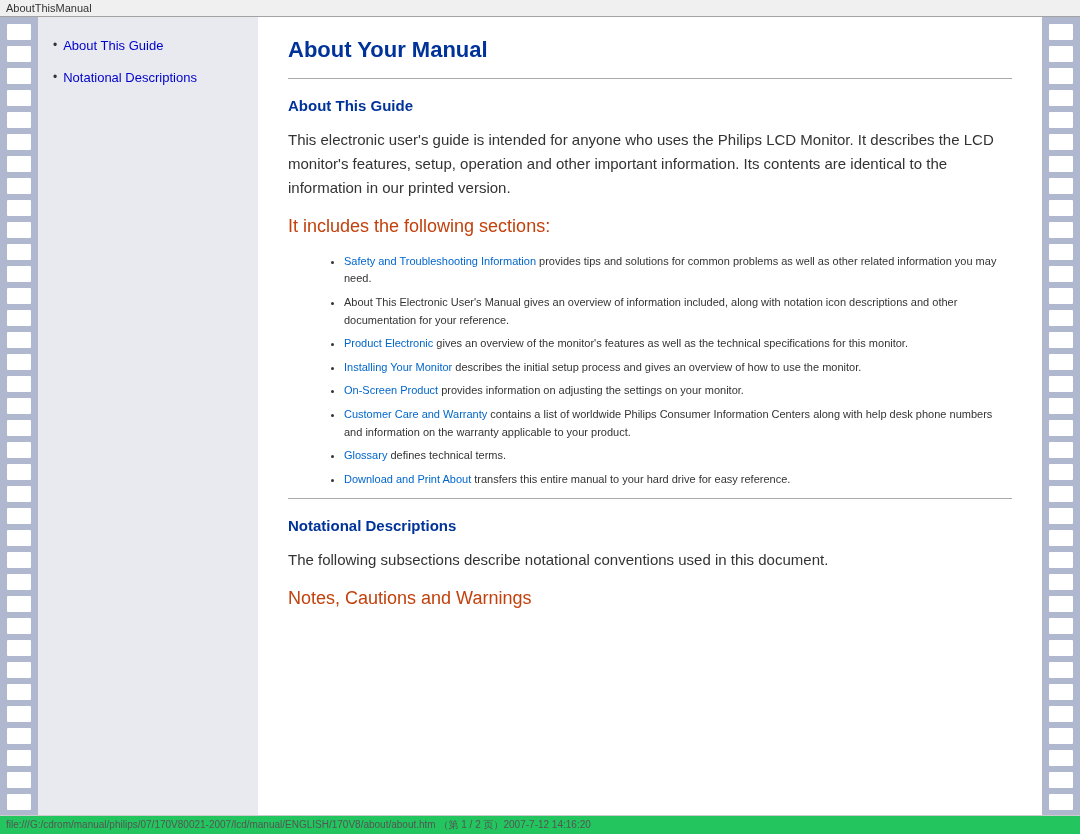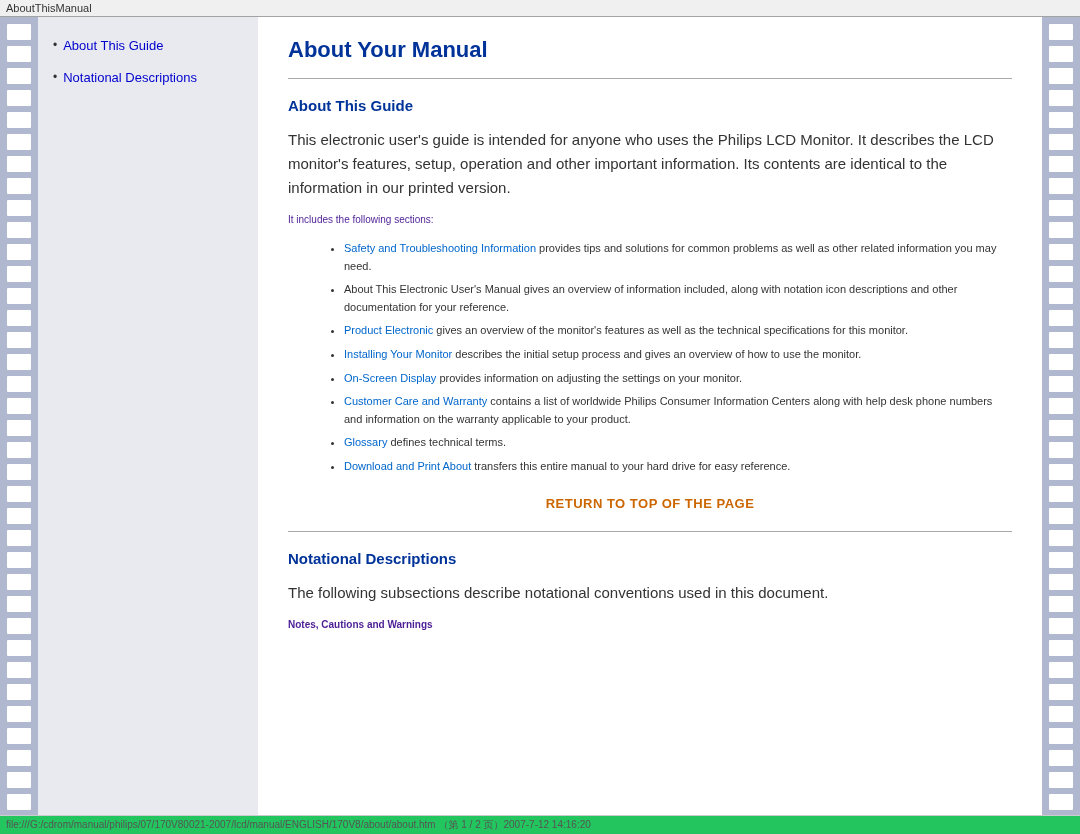"It includes the following sections:" .section-text { color: #4c1d95 -> #c2410c; font-size: 10px -> 18px }
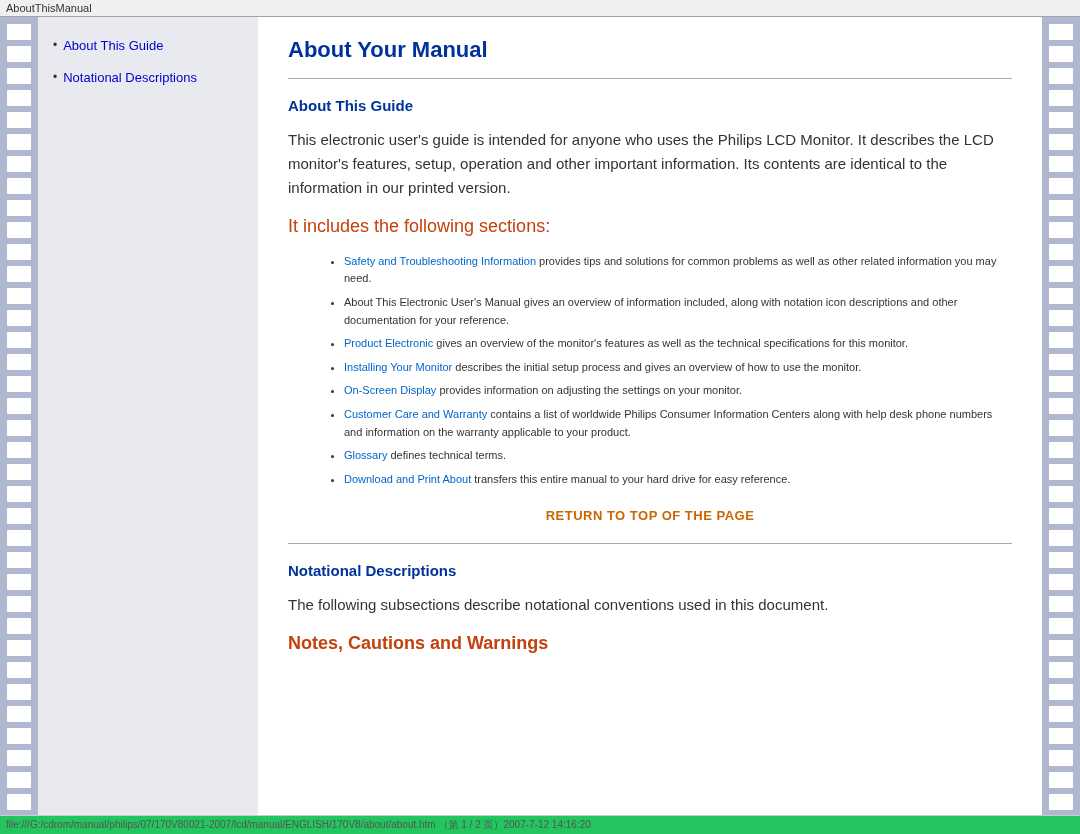"On-Screen Display" a.content-link { text: Display -> Product }
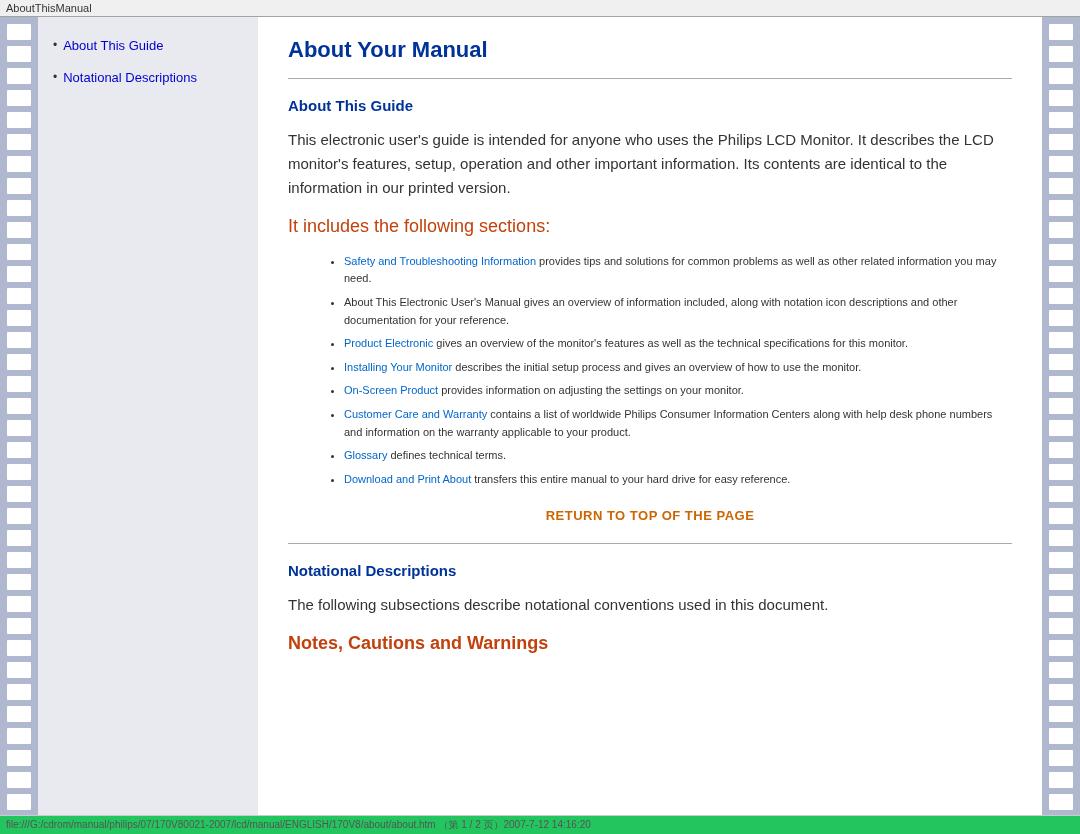"RETURN TO TOP OF THE" a.return-link { html: <a>RETURN TO TOP OF THE PAGE</a> -> none }
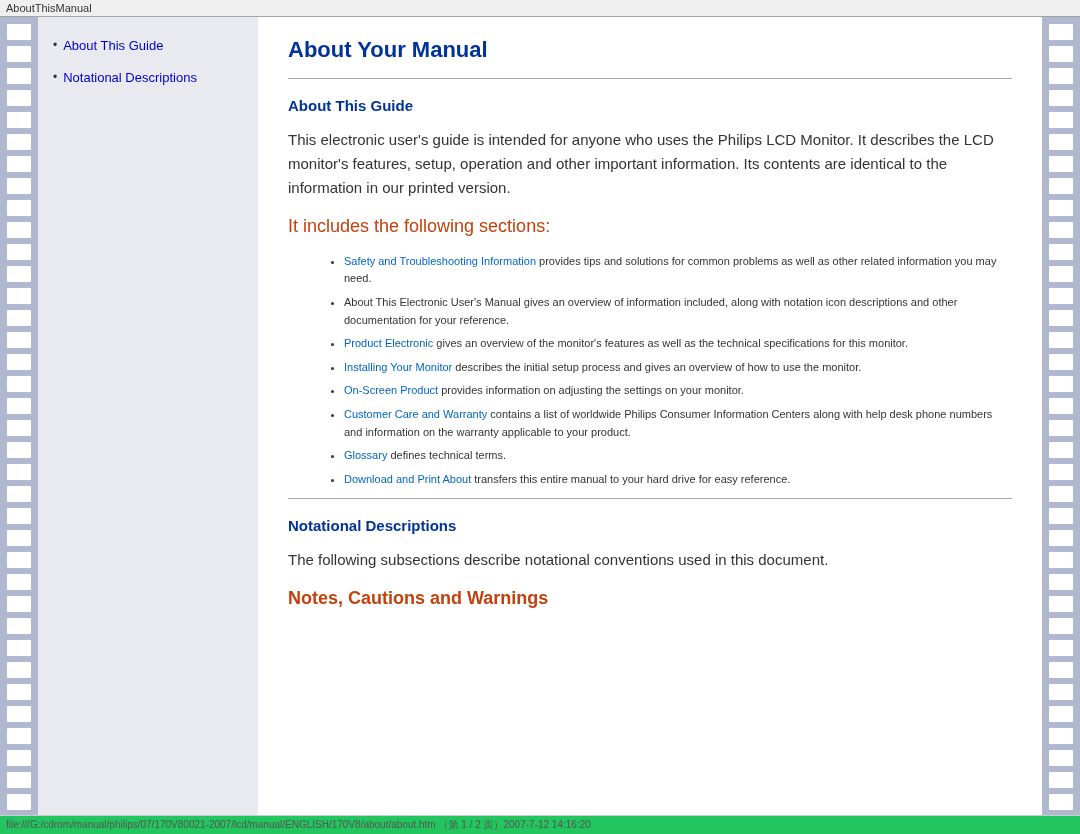"Notes, Cautions and Warnings" p.section-text { font-weight: bold -> normal }
